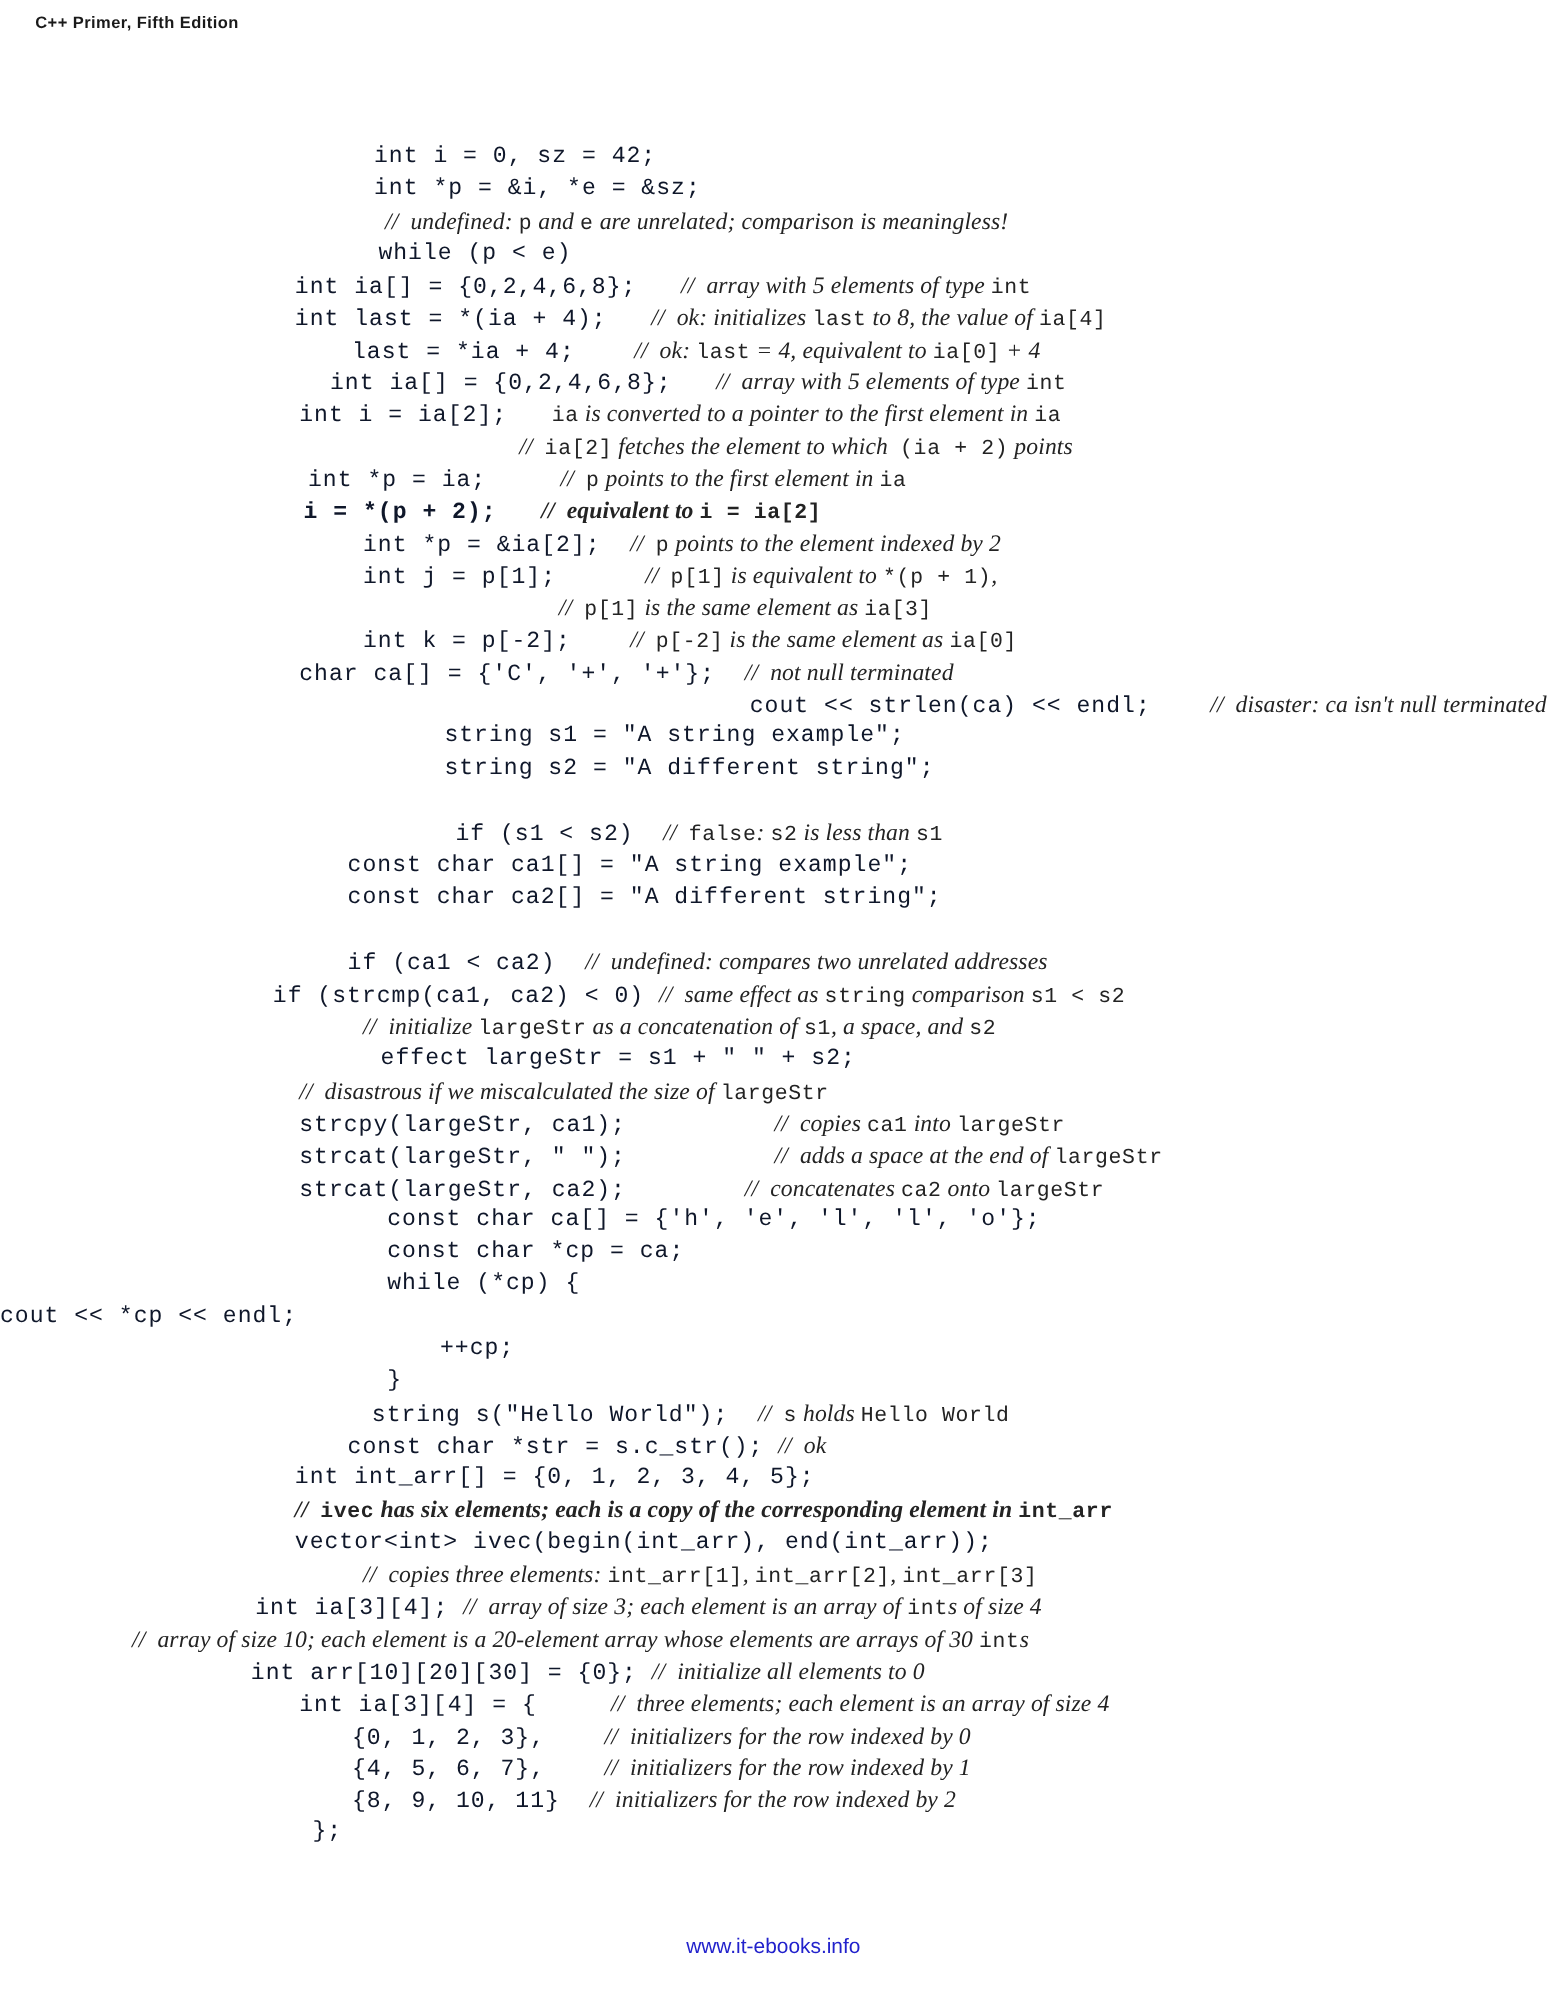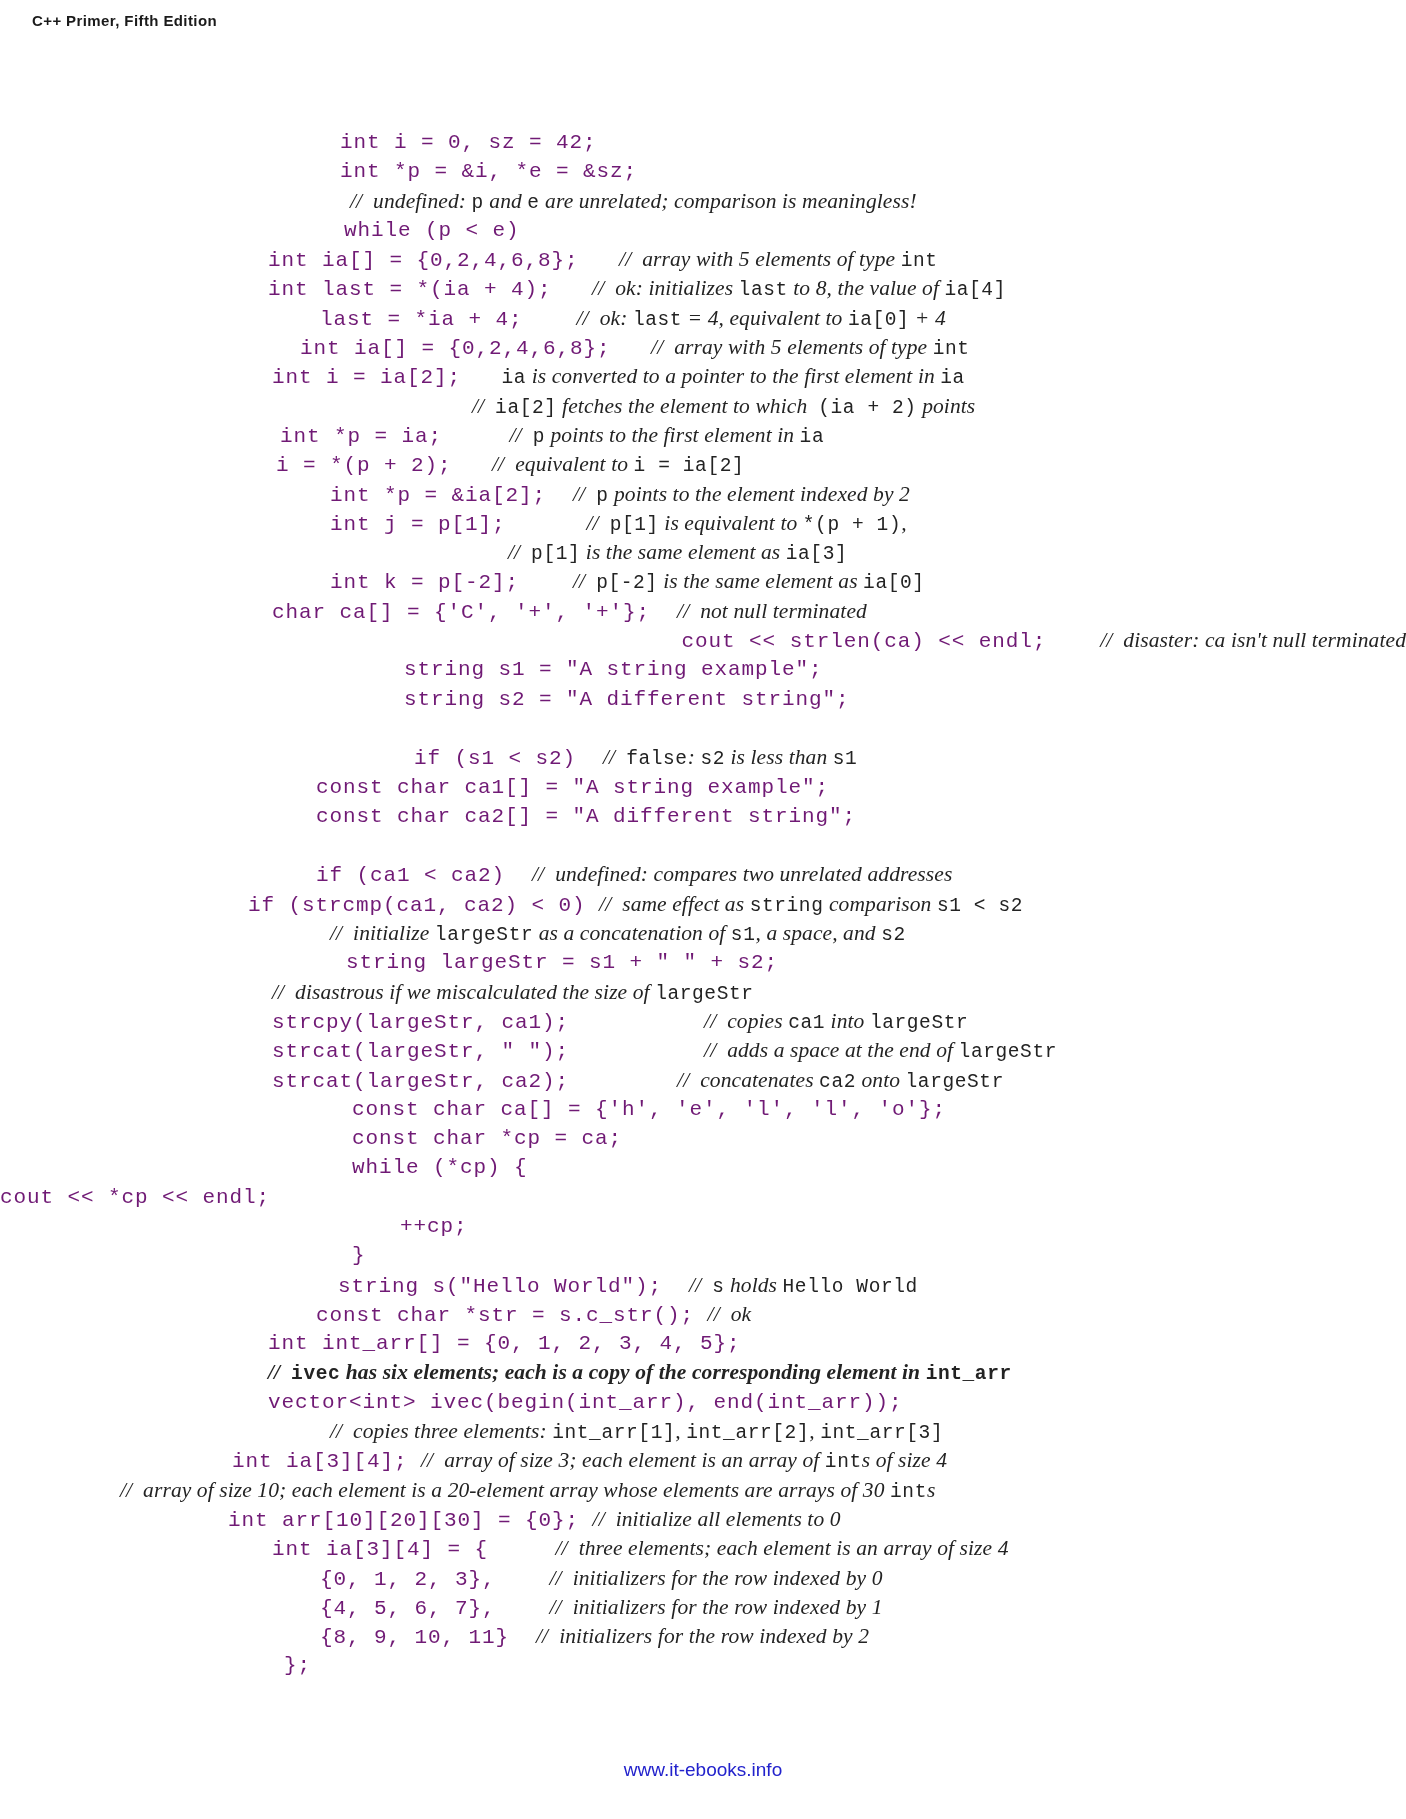"int i = 0, sz" .cd { color: #701a75 -> #0f172a }
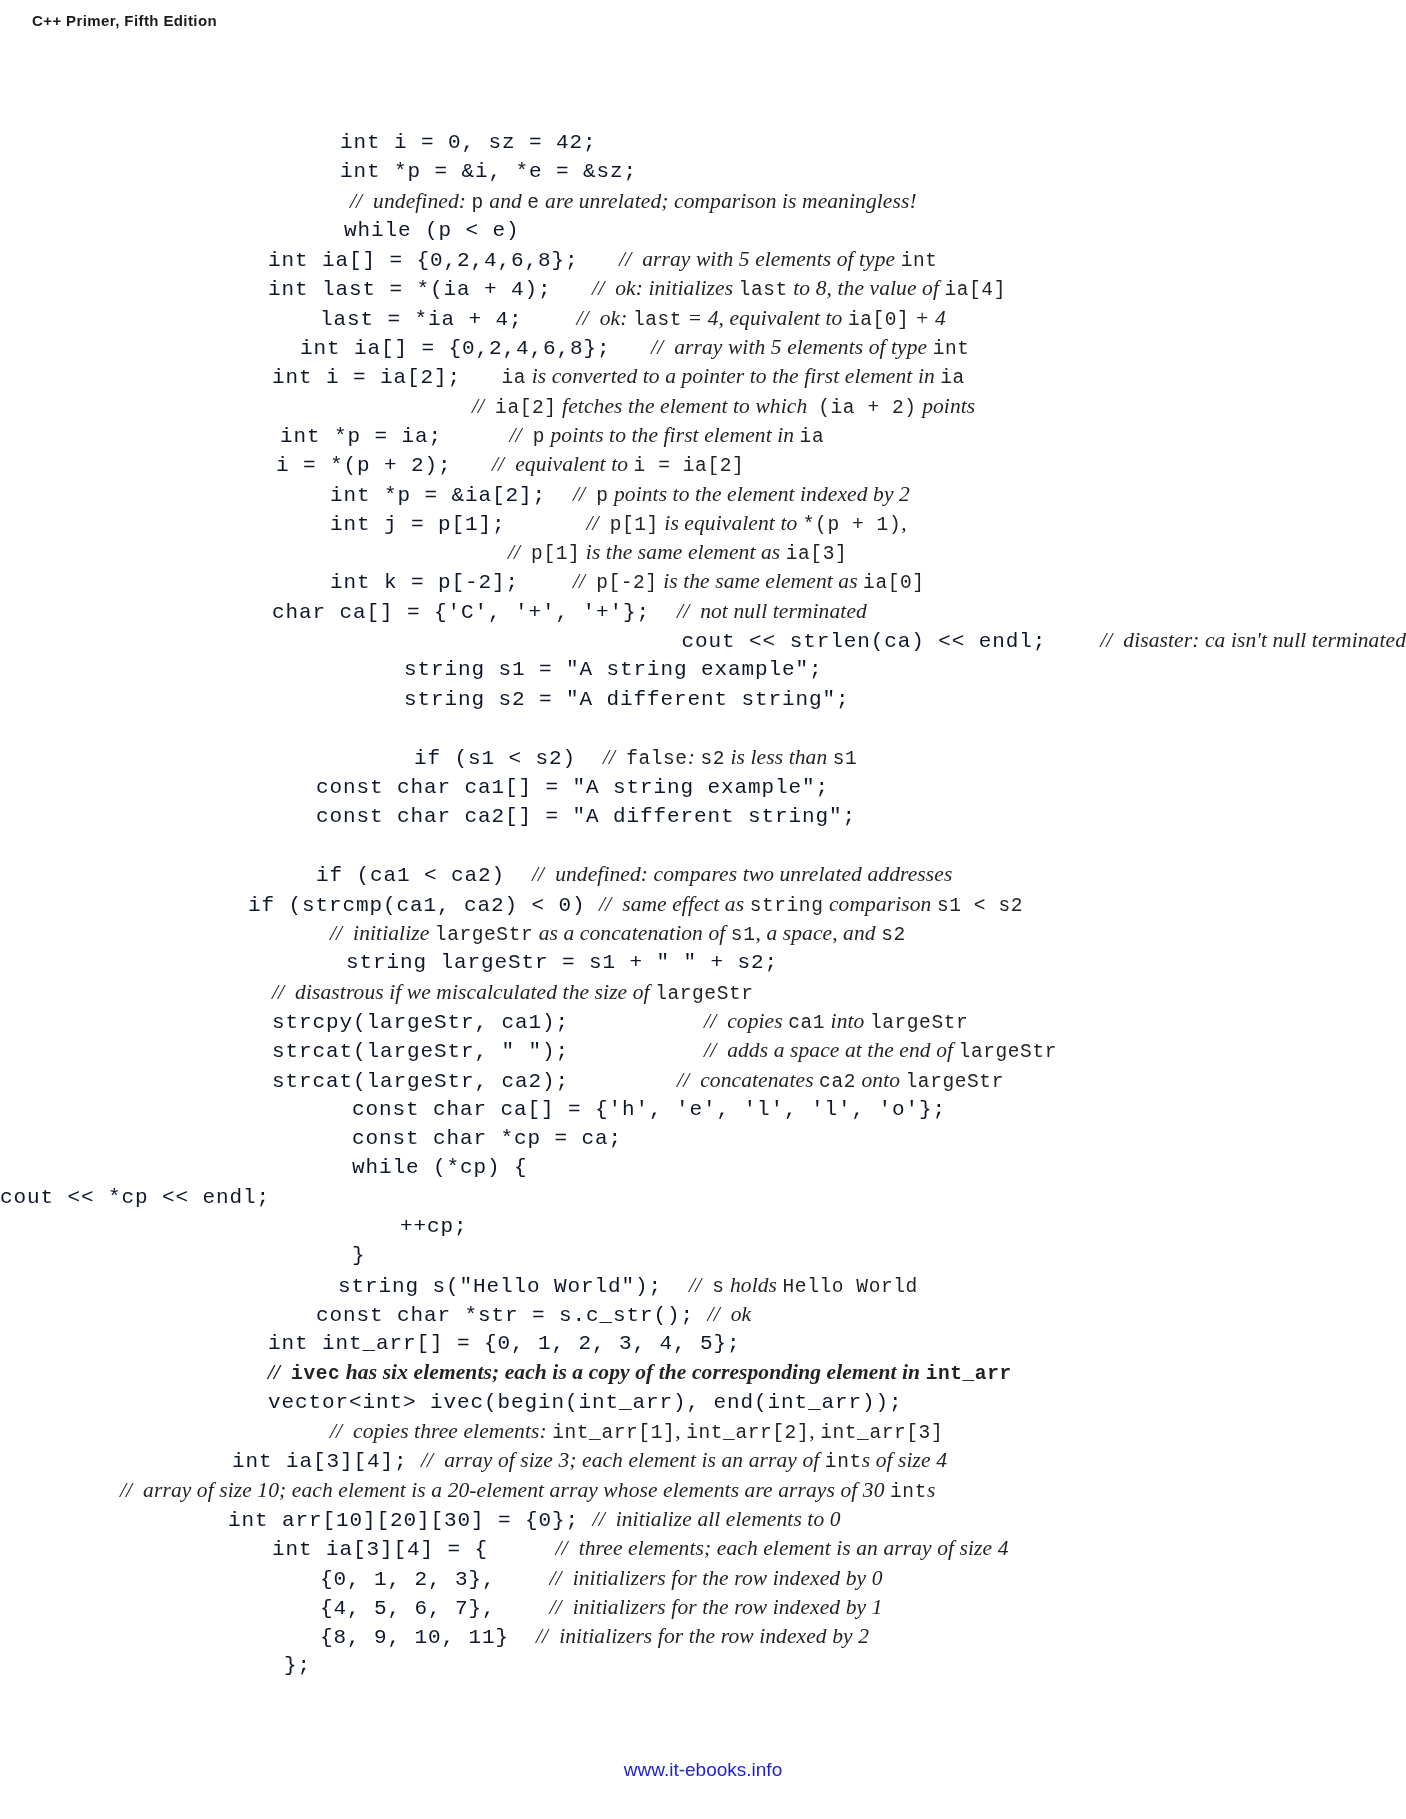"i = *(p + 2);" div.code-line { font-weight: none -> bold }
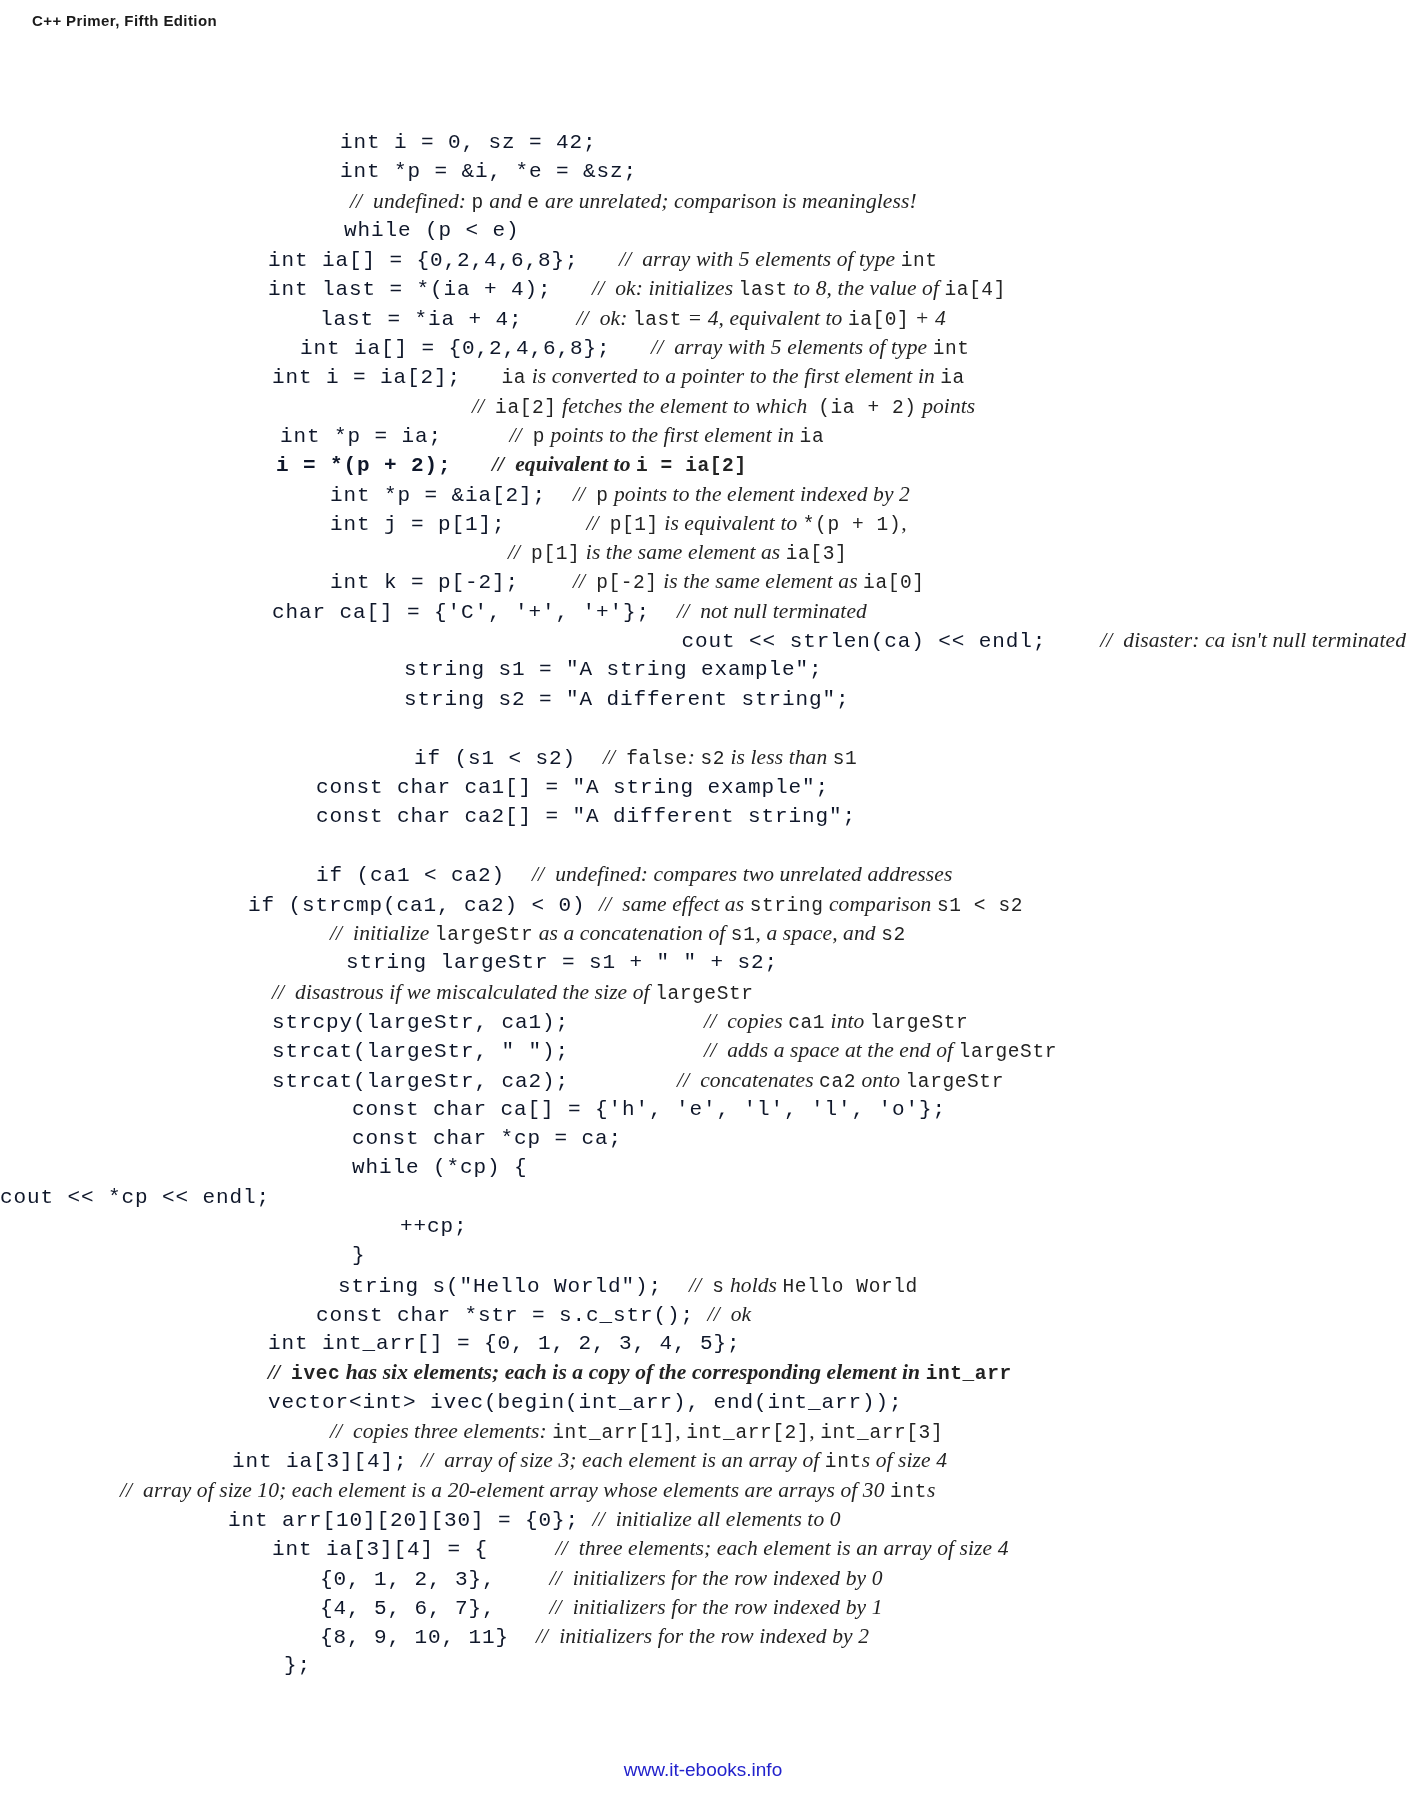"string largeStr = s1 +" span.cd { text: string -> effect }
